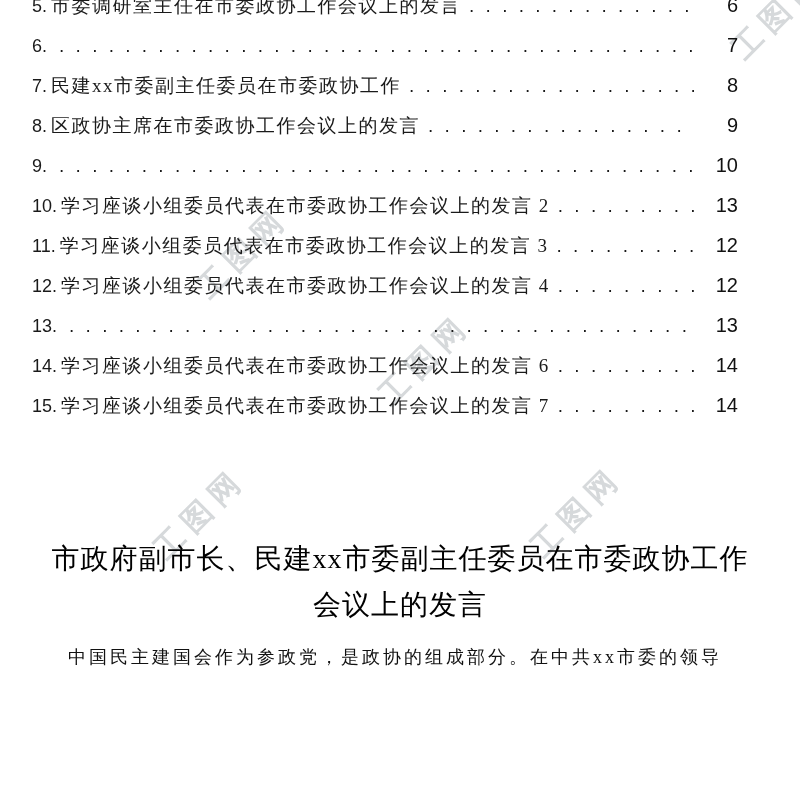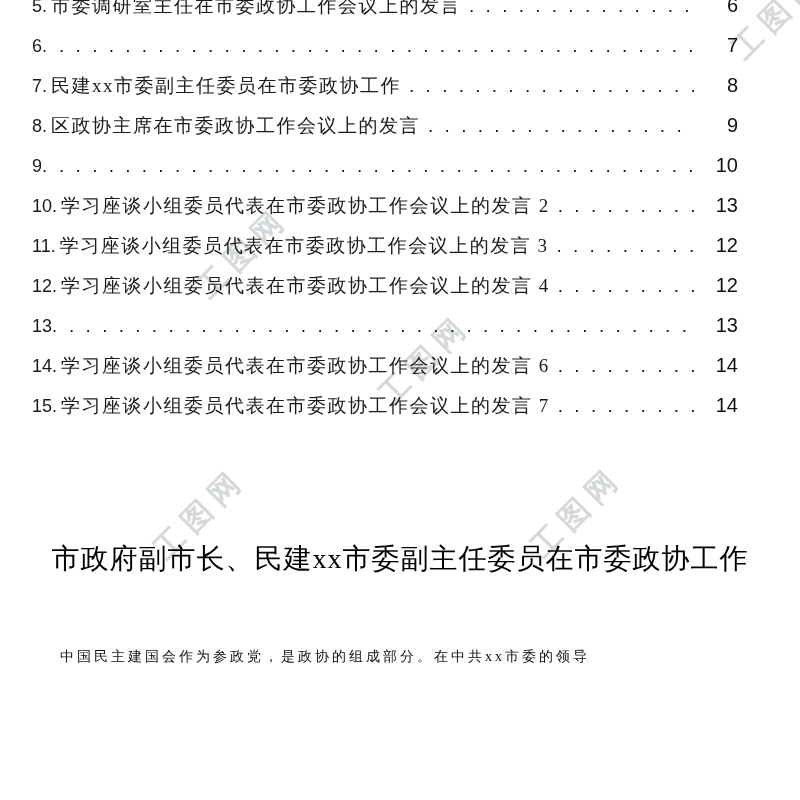"会议上的发言" div { html: none -> <div>会议上的发言</div> }
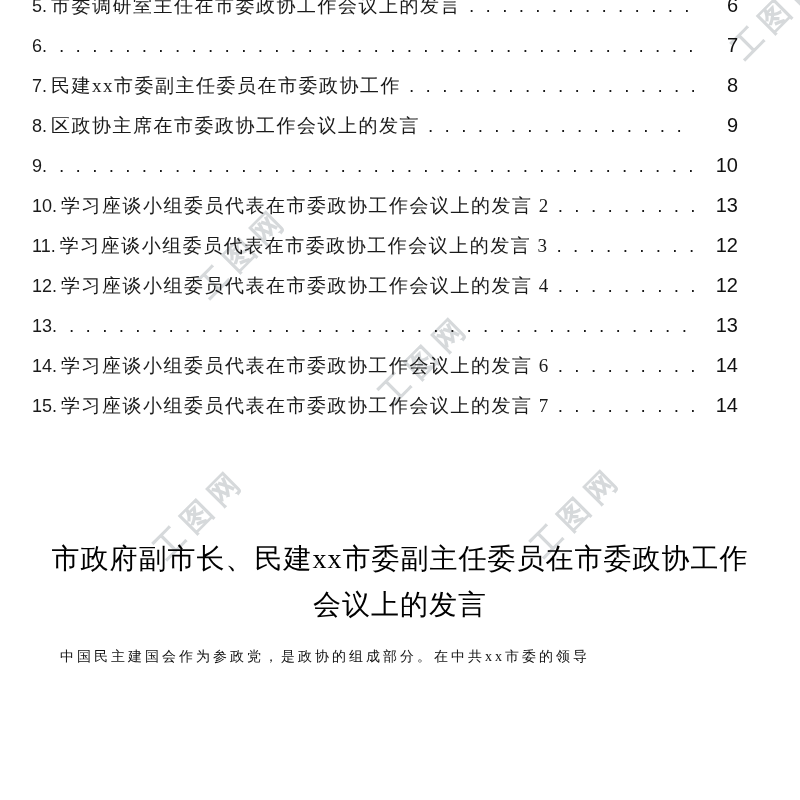"中国民主建国会作为参政党，是政协的组成部分。在中共xx市委的领导" .article-para { font-size: 14px -> 18px }
